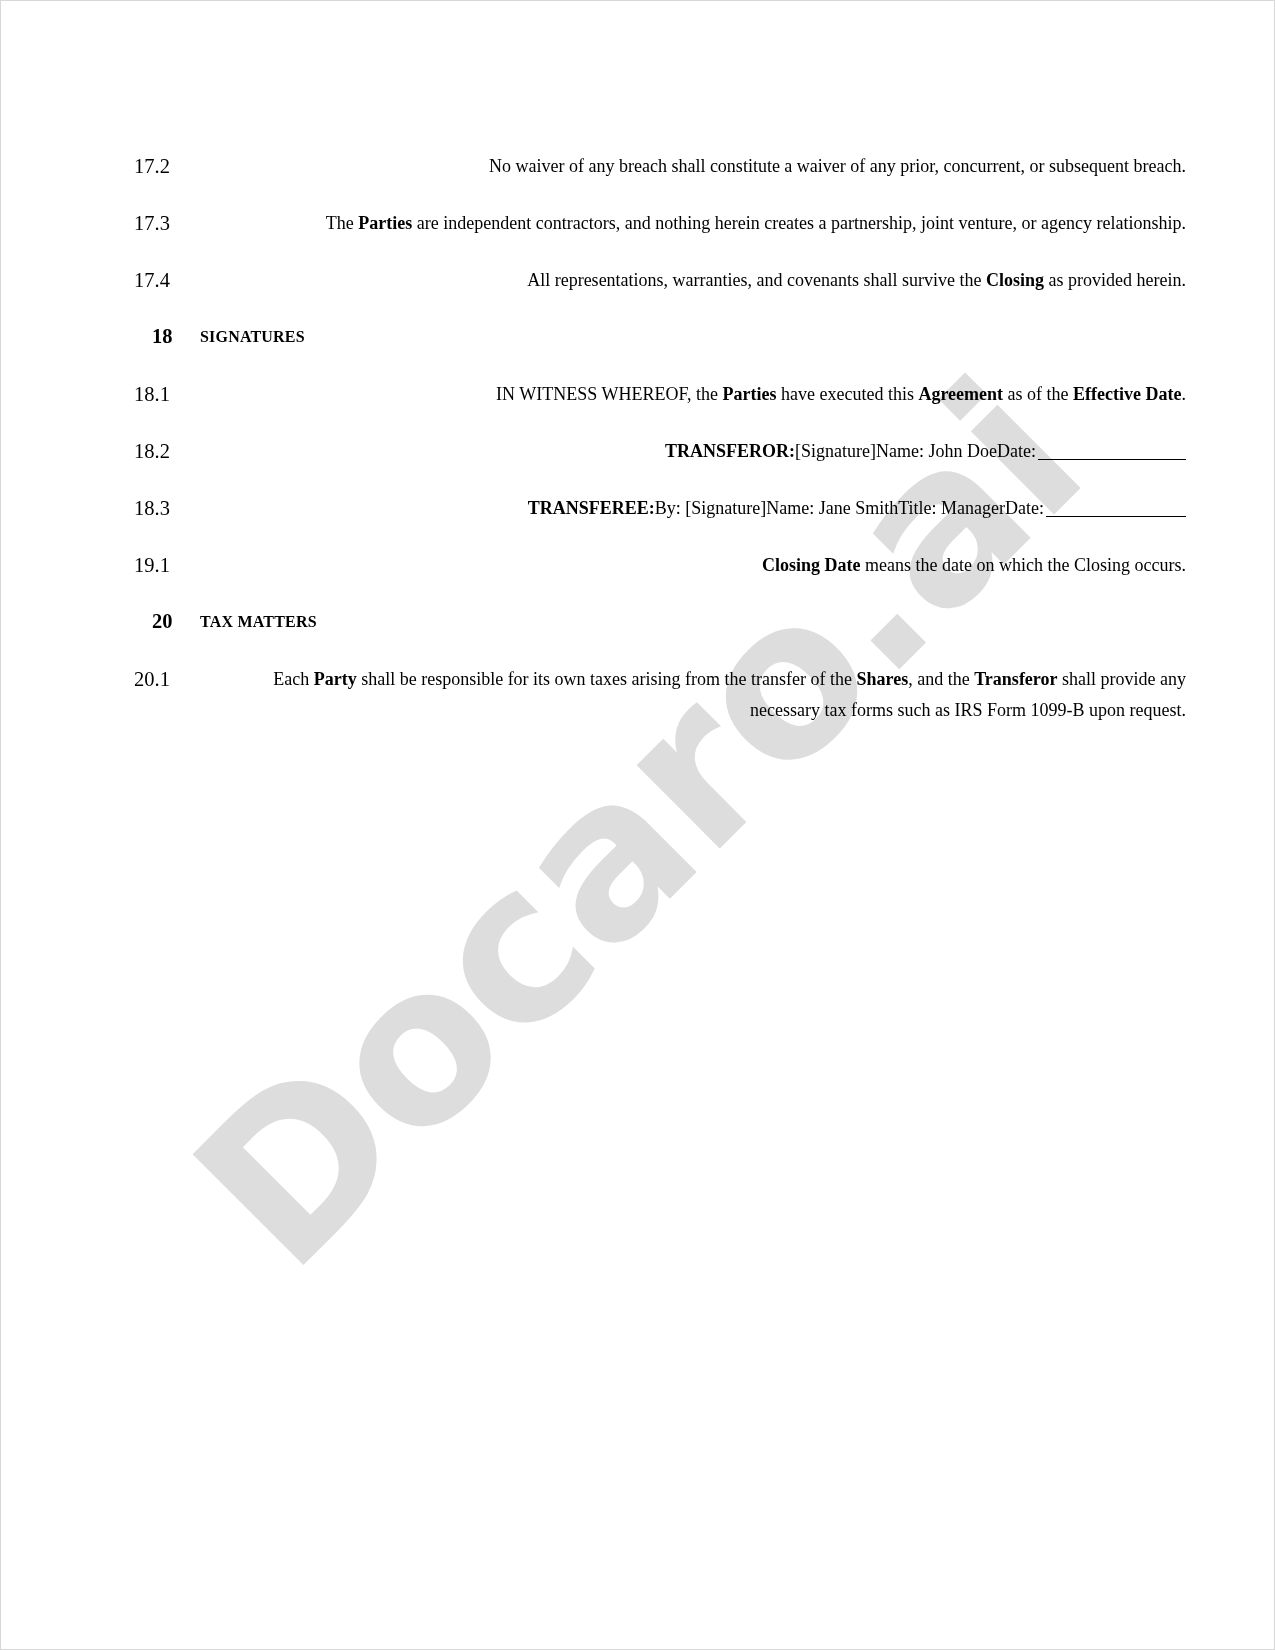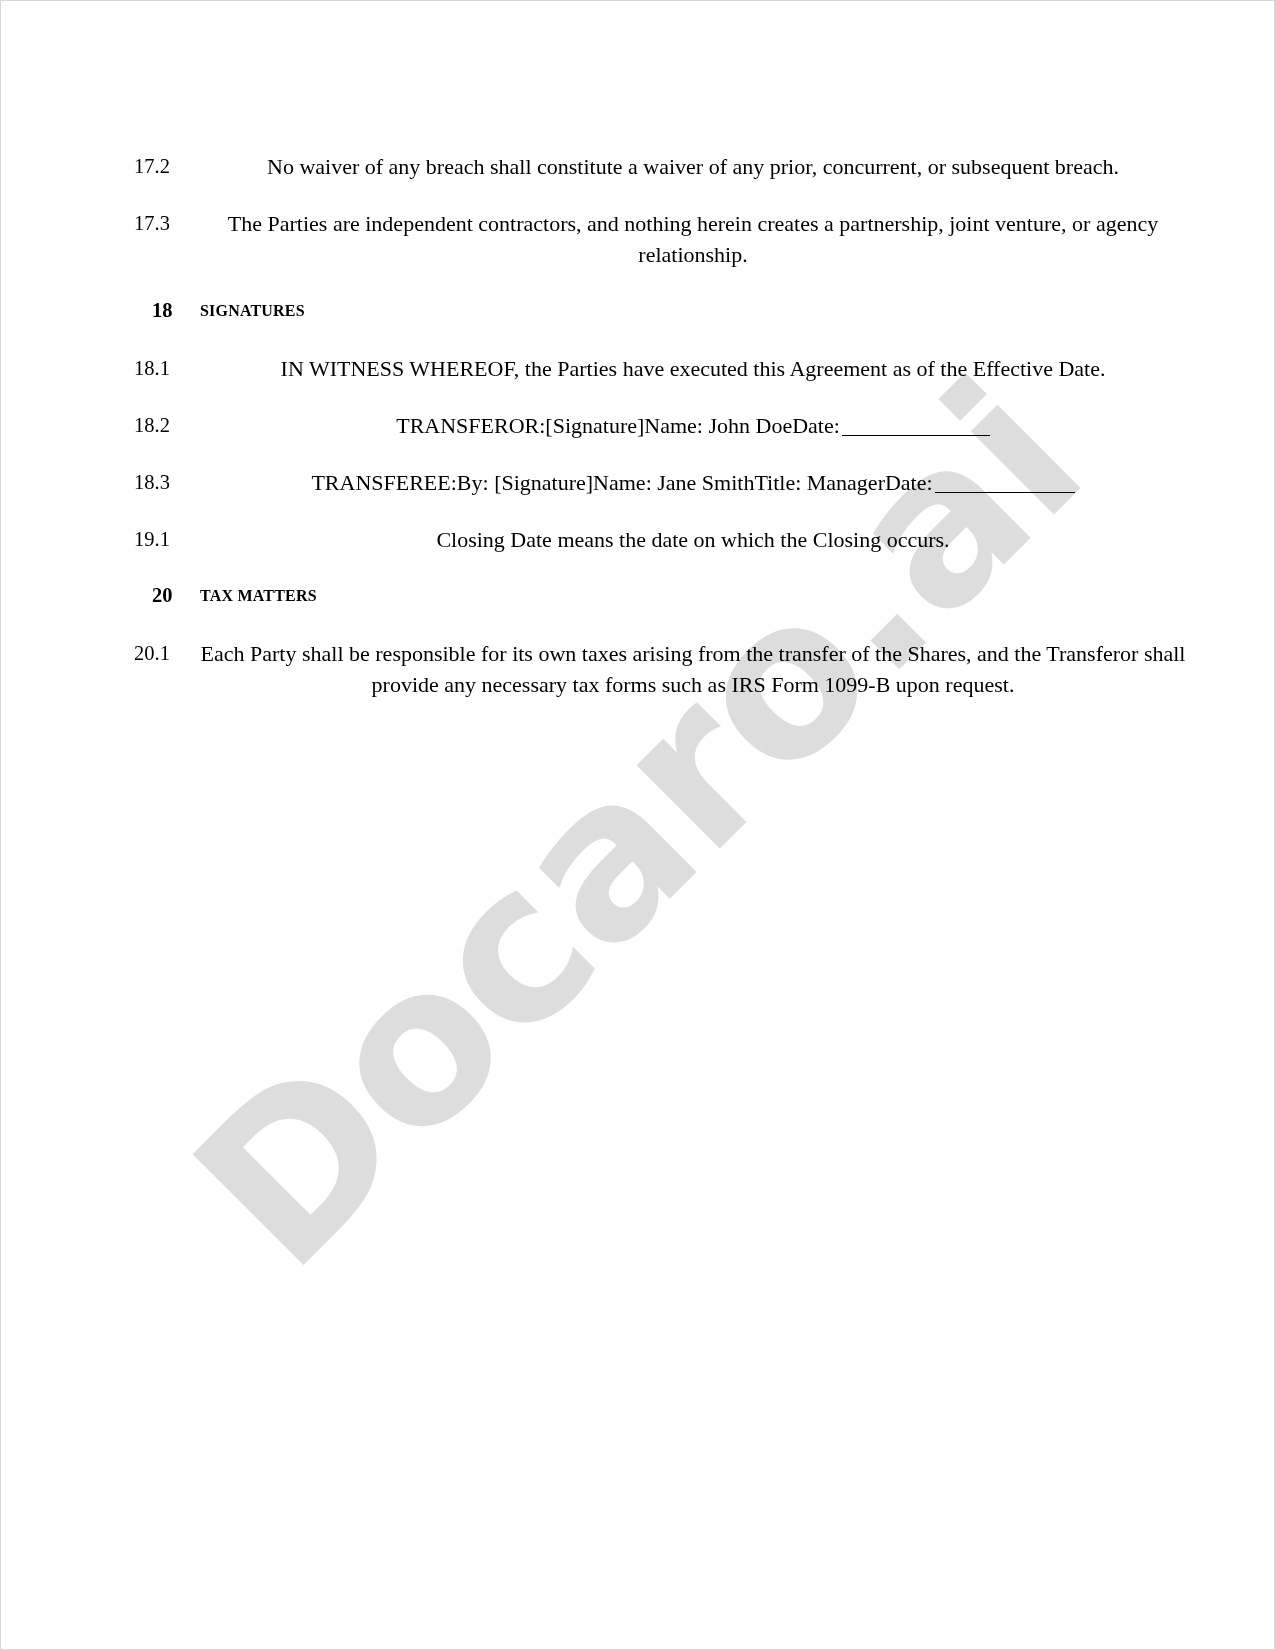"No waiver of any breach" .clause-body { font-size: 22px -> 18px; text-align: center -> right }
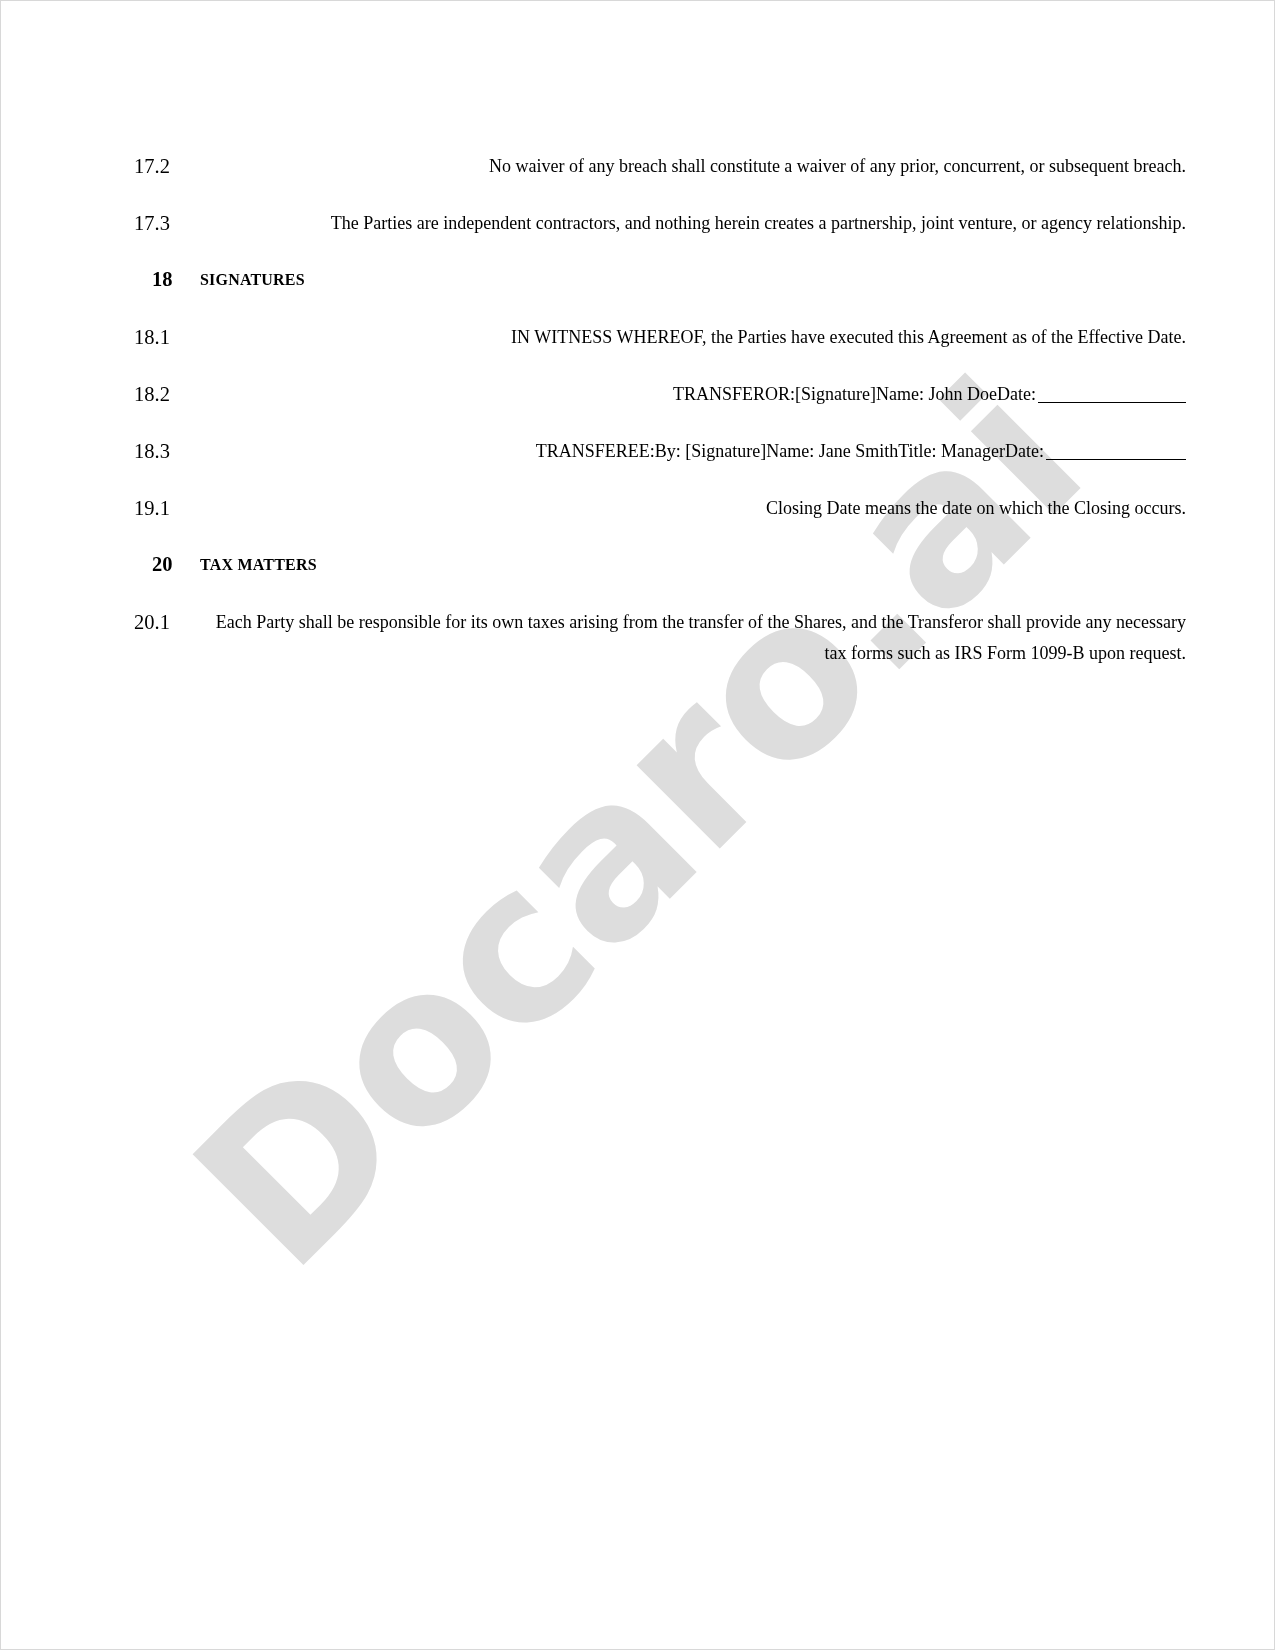"Parties" b, .b { font-weight: normal -> bold }
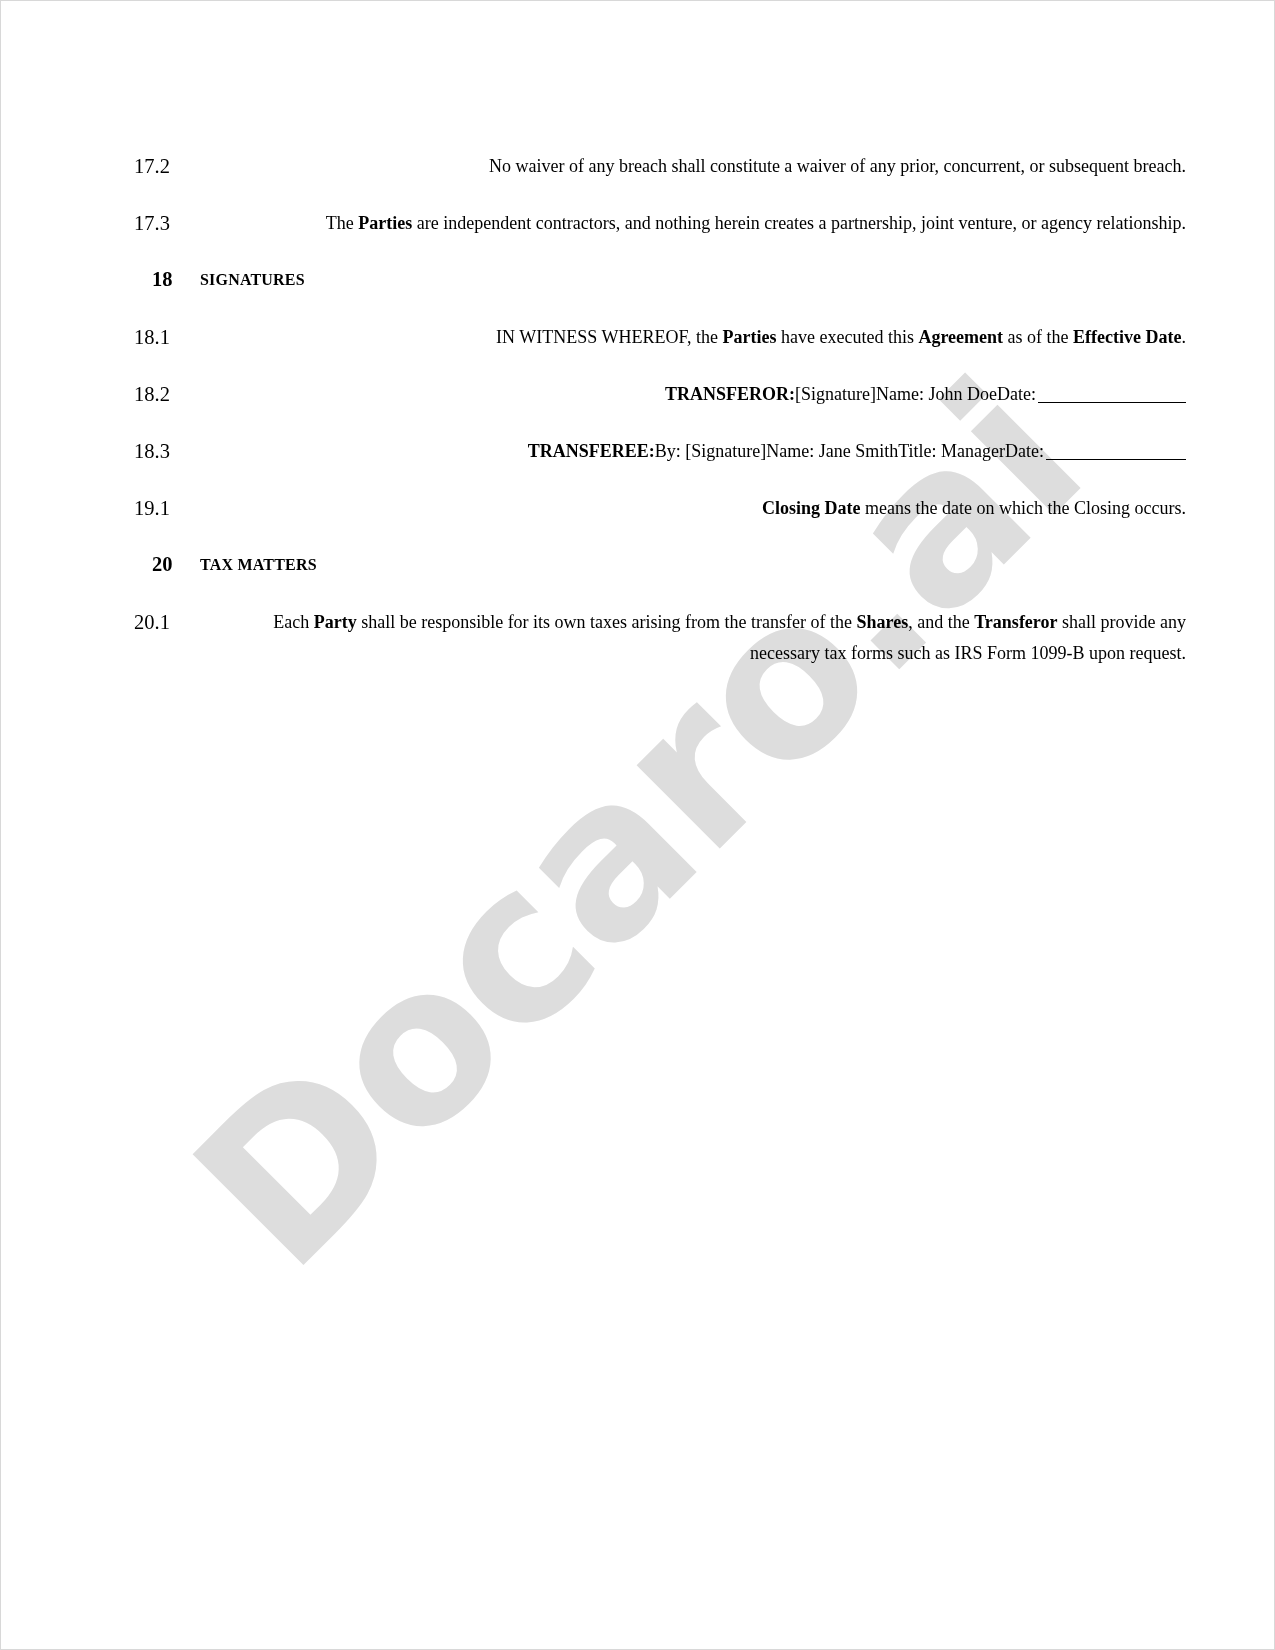"17.4" div.clause { html: none -> <div> <div>17.4</div> <div><span>All representations, warranties, and covenants shall survive the </span><b>Closing</b><span> as provided herein.</span></div> </div> }
